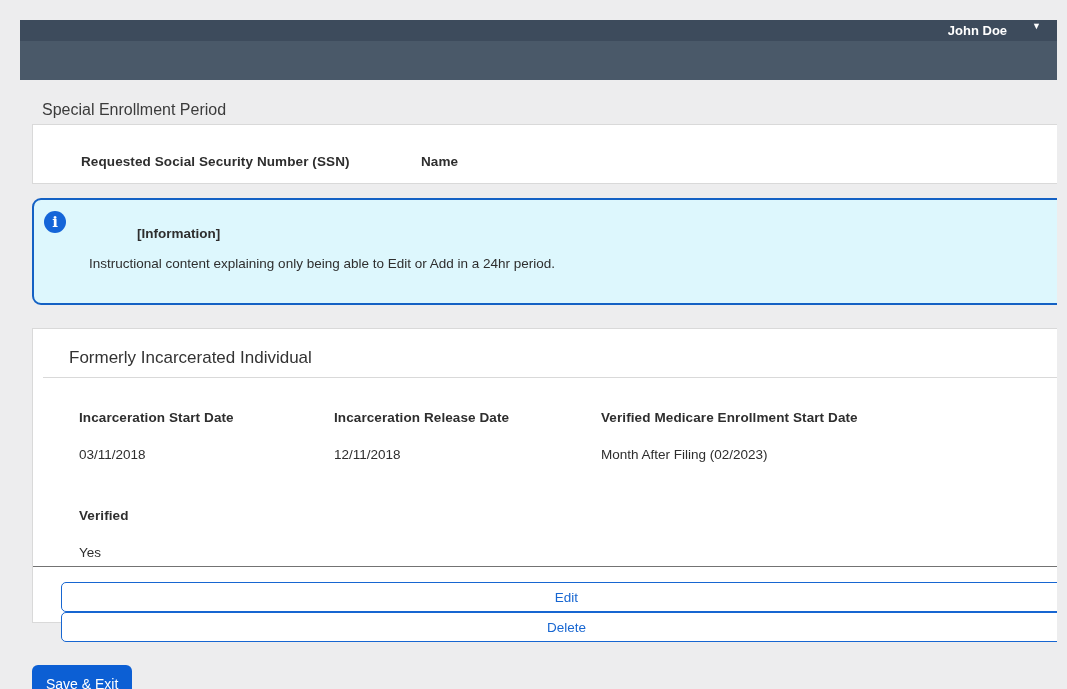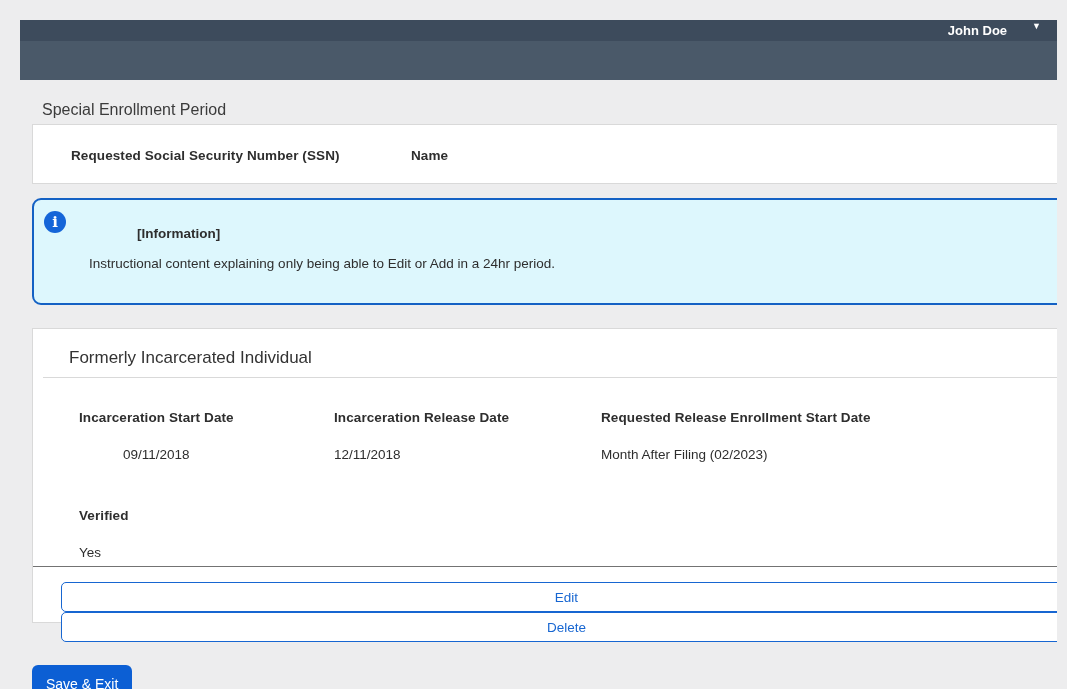"Requested Social Security Number (SSN)" .summary-card .field { margin-left: none -> 10px; top: 2px -> 8px }
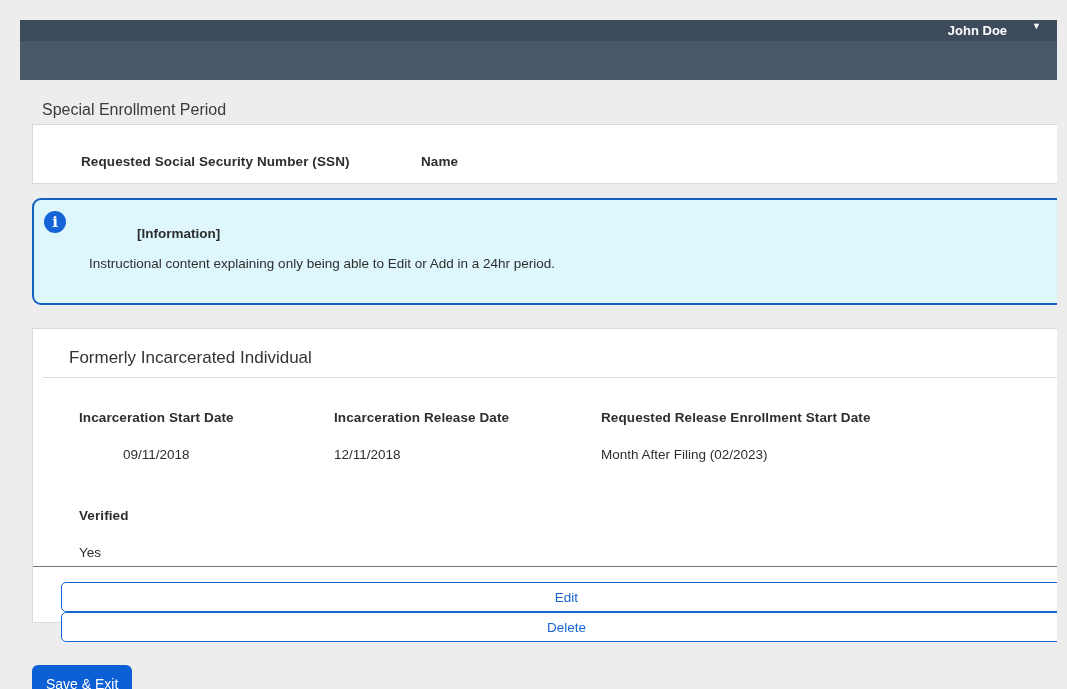"Incarceration Start Date" .if1 { text-align: center -> none }
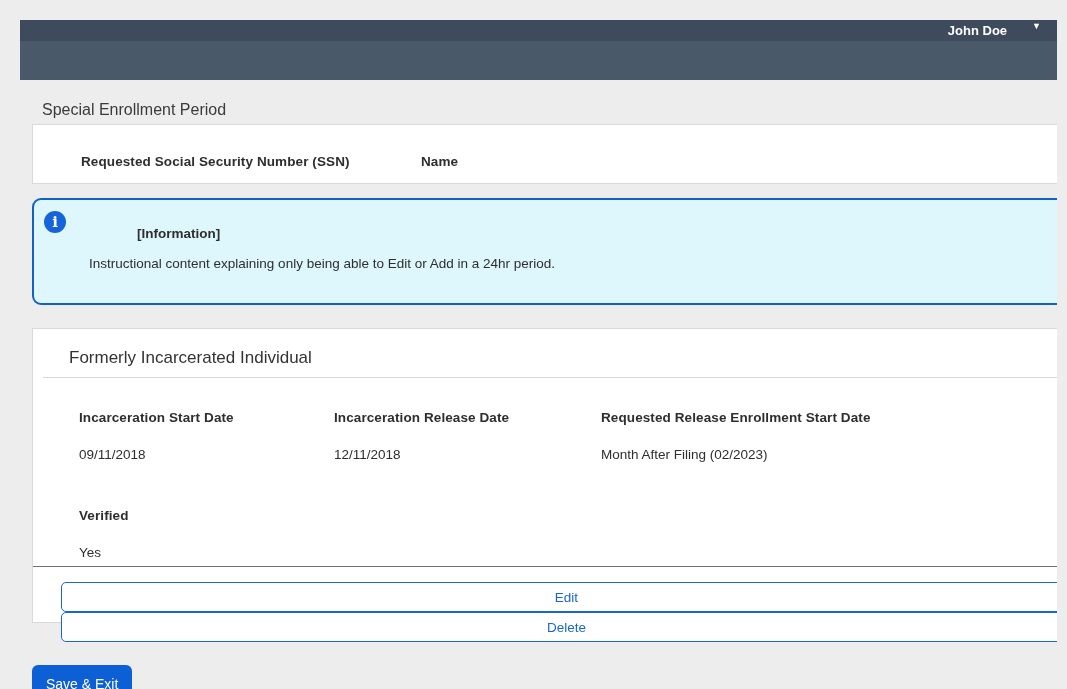"Requested Release Enrollment Start Date" div.field-label { text: Requested Release -> Verified Medicare }
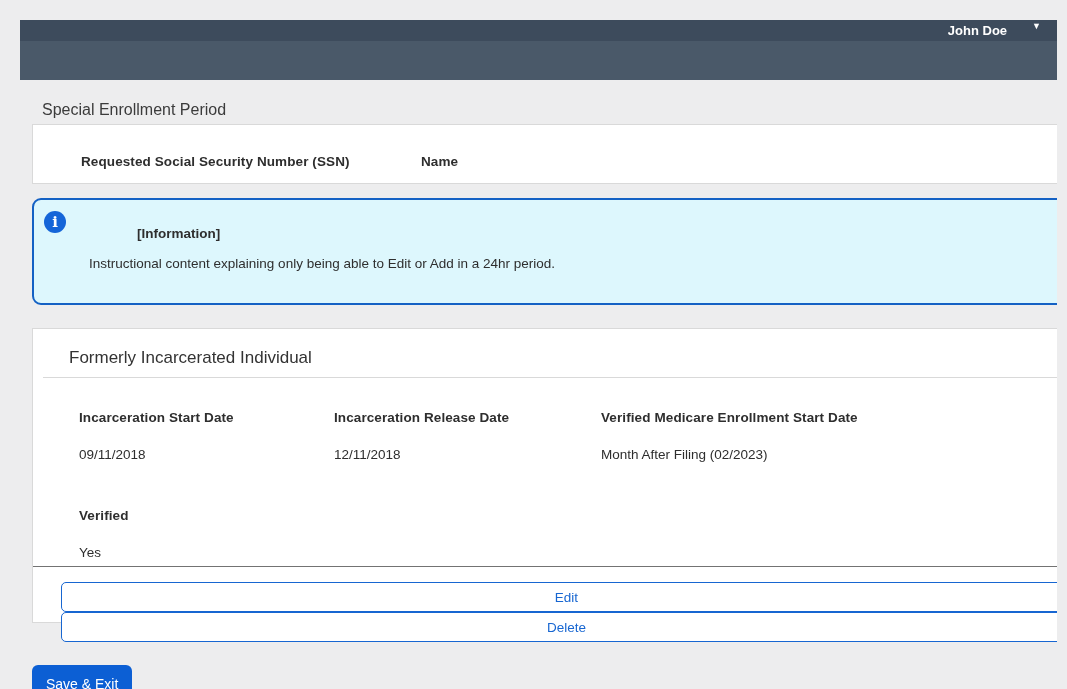"09/11/2018" div.field-value { text: 09/11/2018 -> 03/11/2018 }
